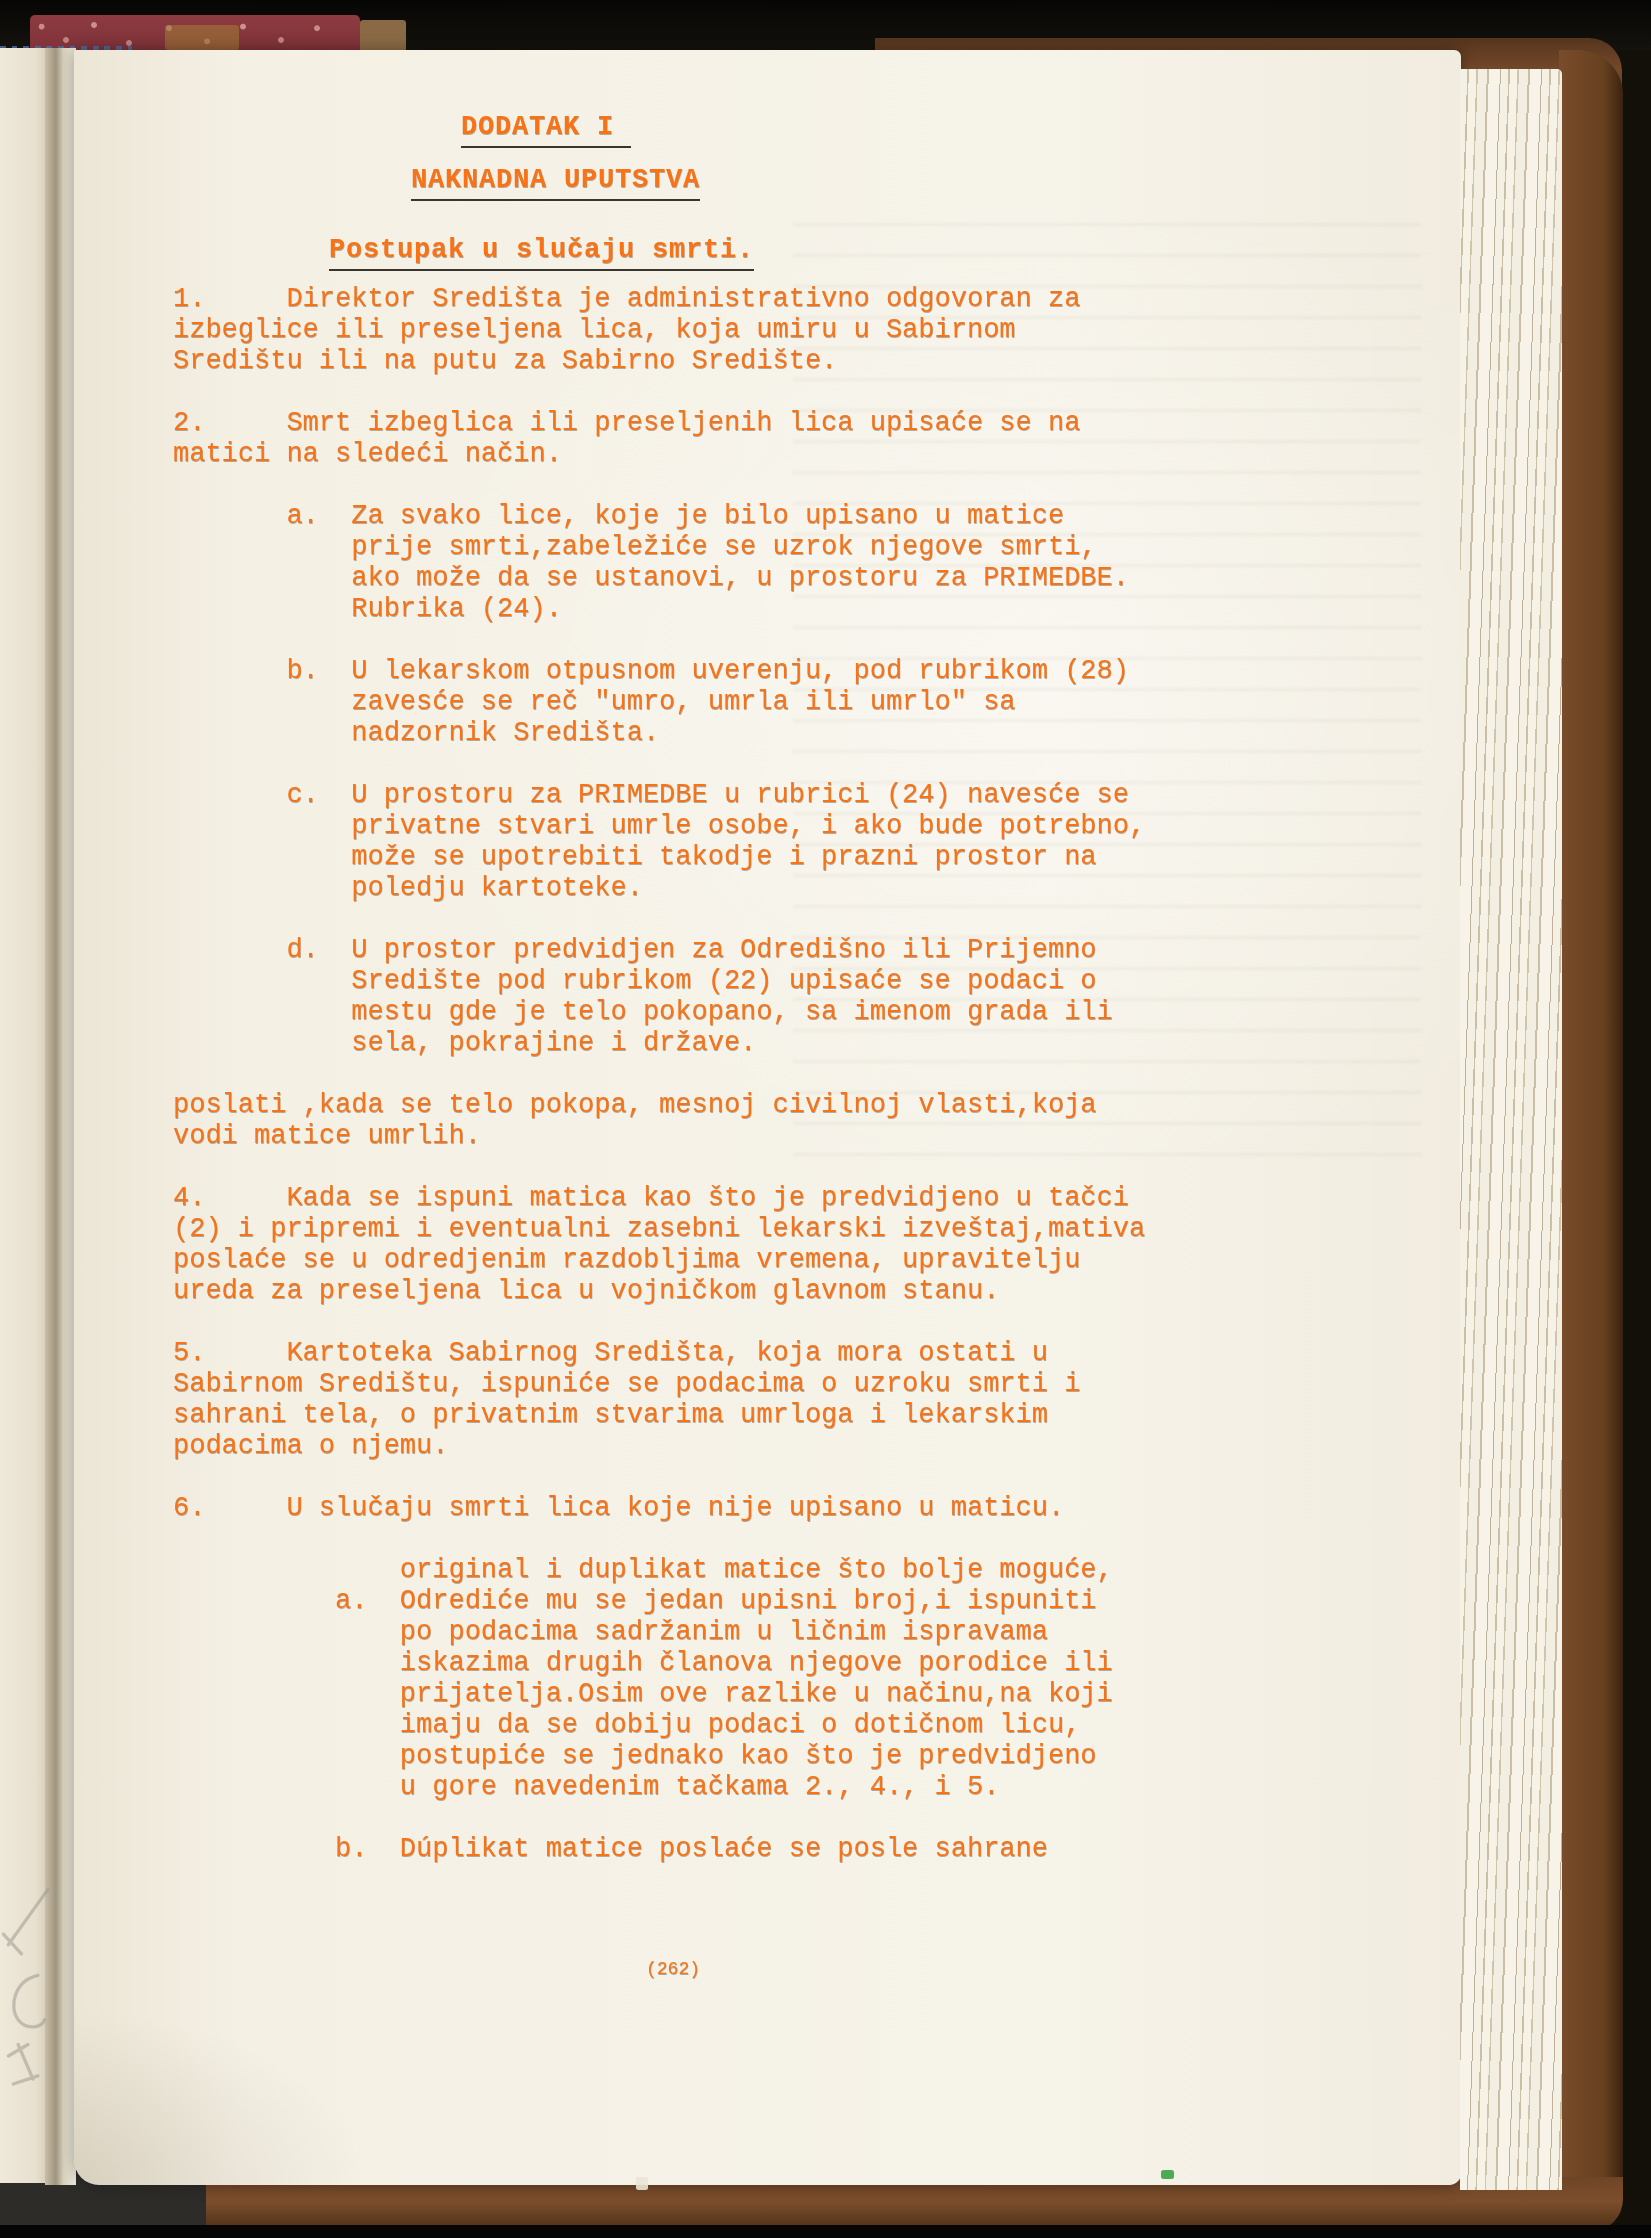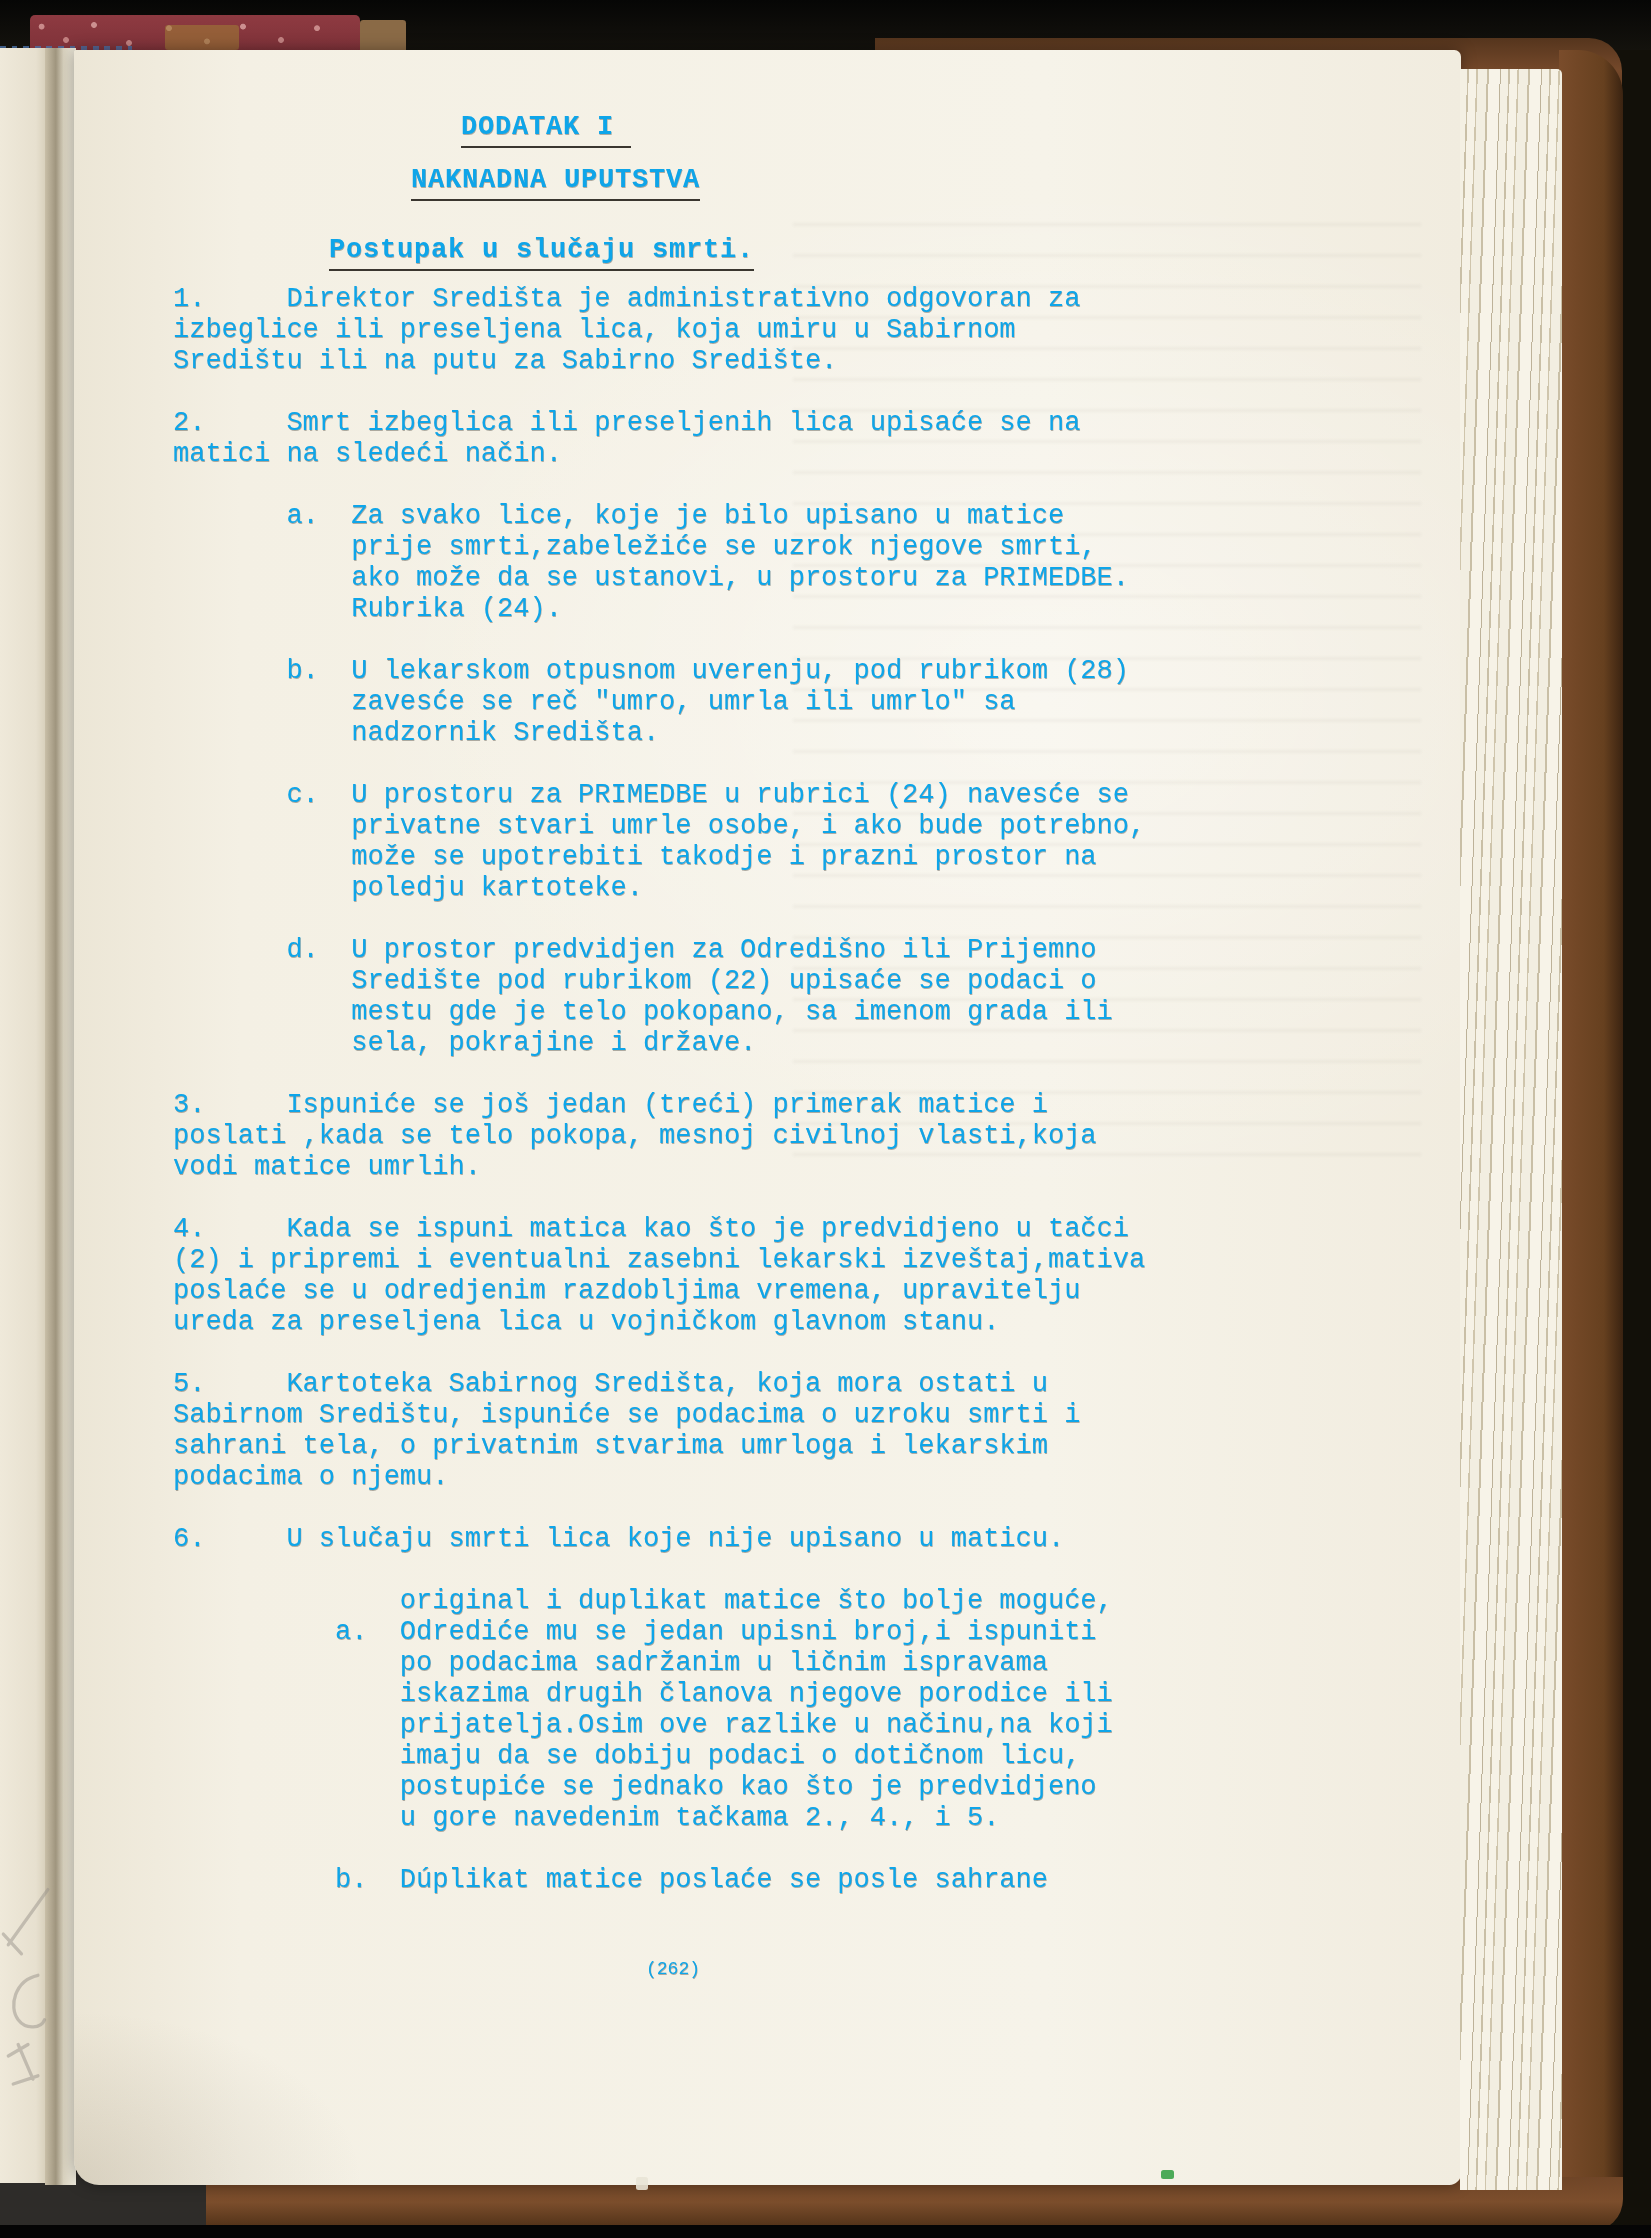"DODATAK I" .tw { color: #0ea5e9 -> #f97316 }
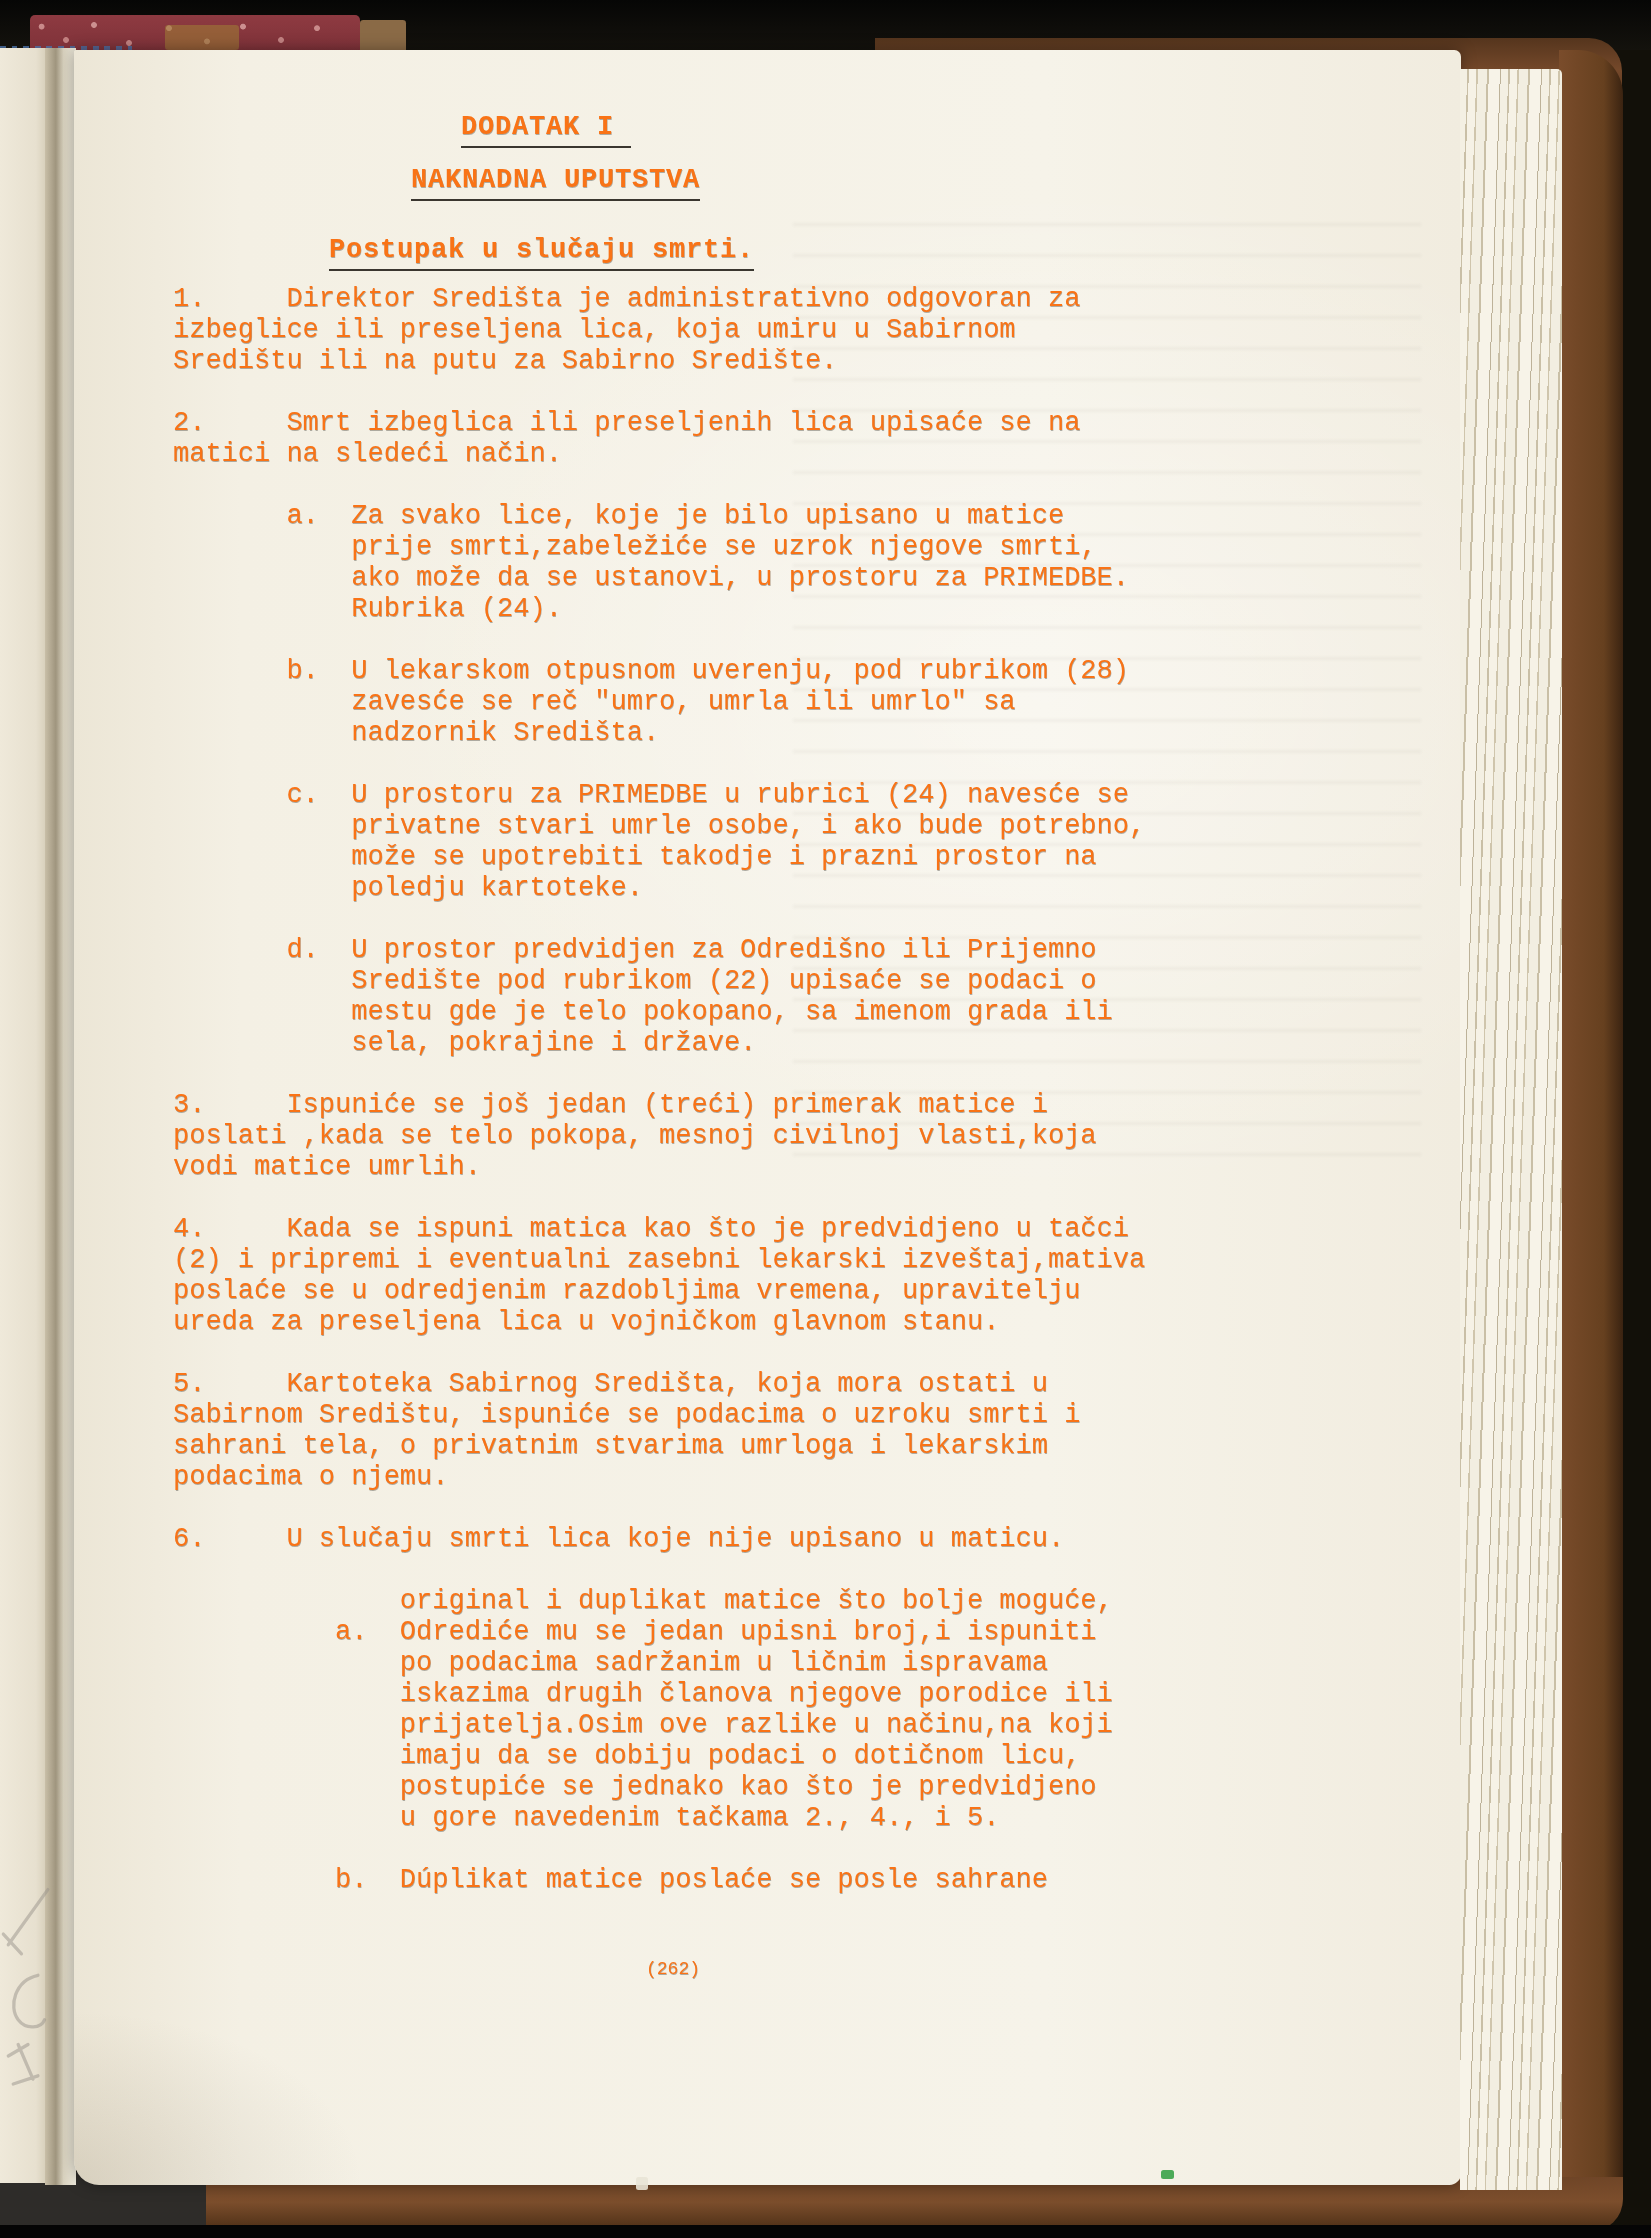"3. Ispuniće se još jedan" div.line { html: <div>3. Ispuniće se još jedan (treći) primerak matice i</div> -> none }
